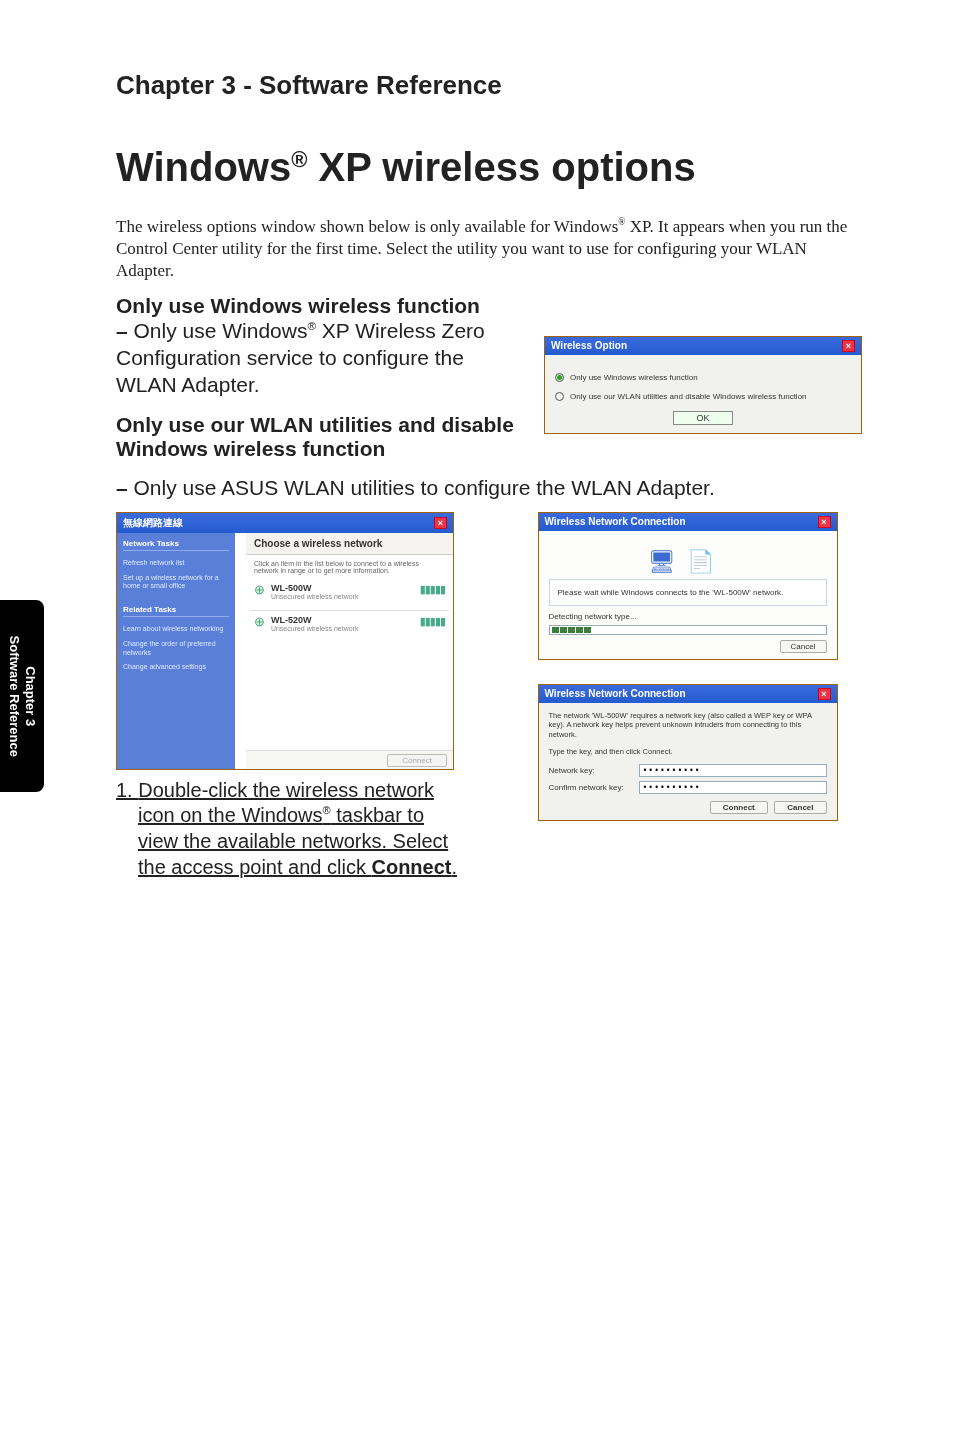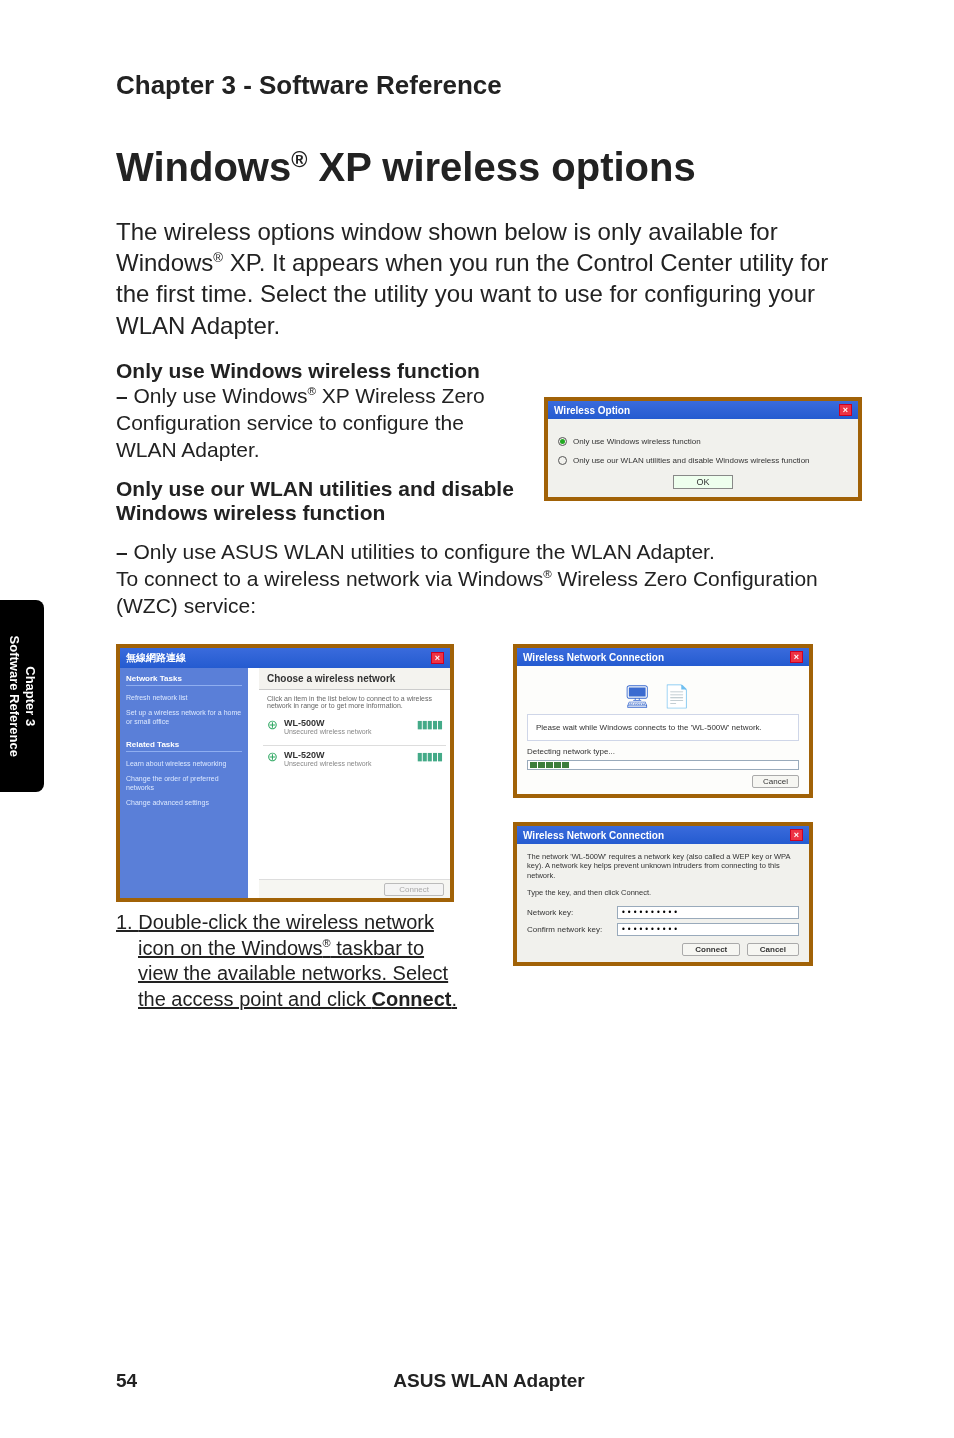"The wireless options window shown" .intro { font-family: none -> Liberation Serif, serif; font-size: 24px -> 17px; margin-bottom: 18px -> 12px }
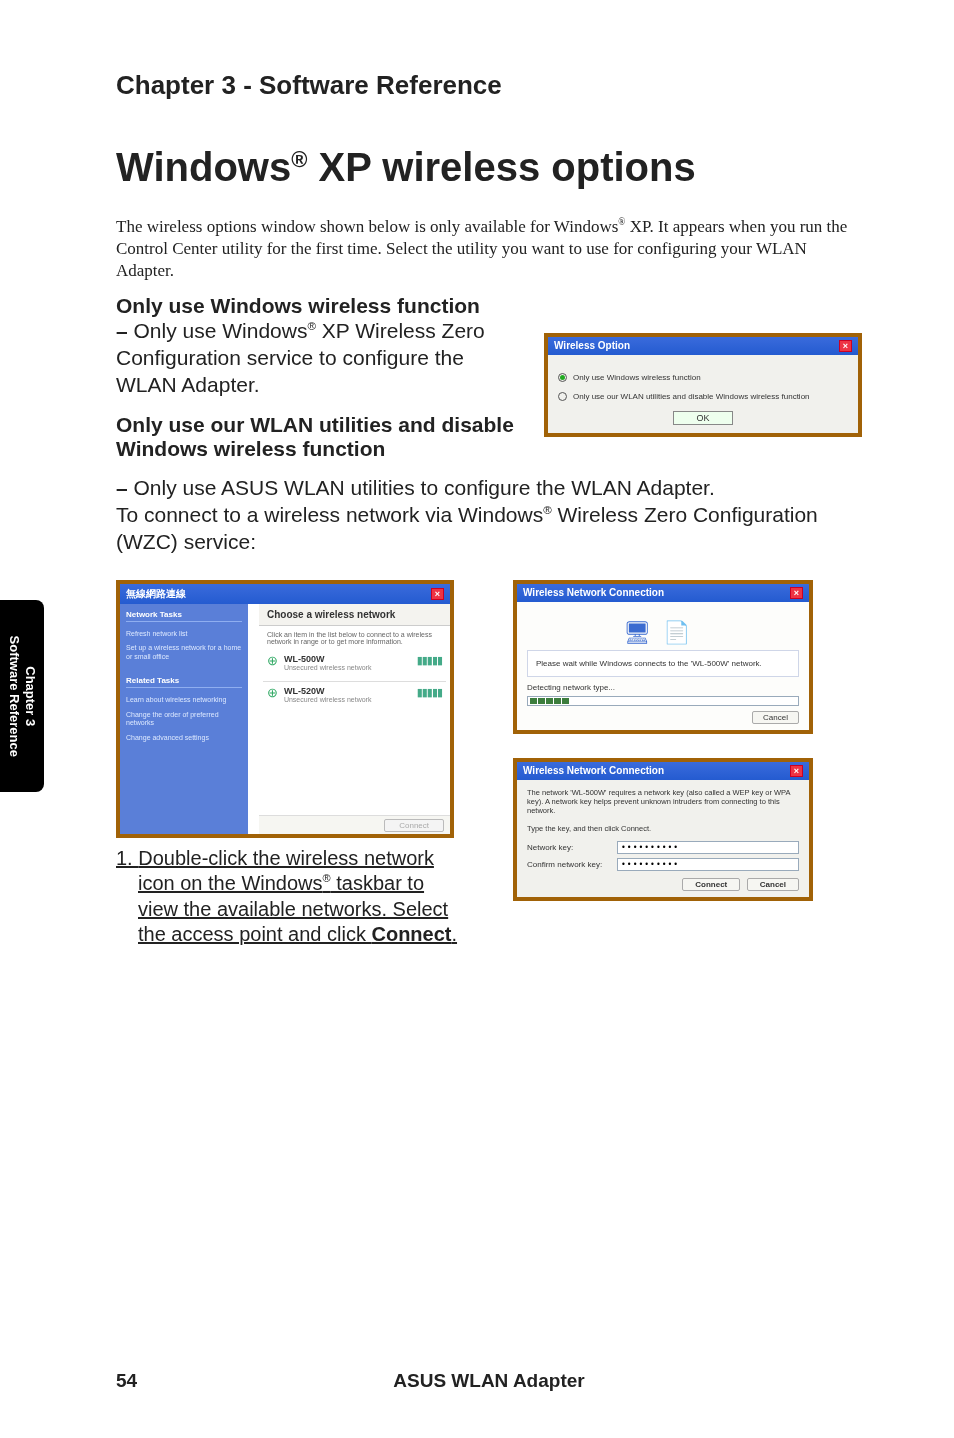"Wireless Option" .win { border: 4px solid #a16207 -> 1px solid #a16207 }
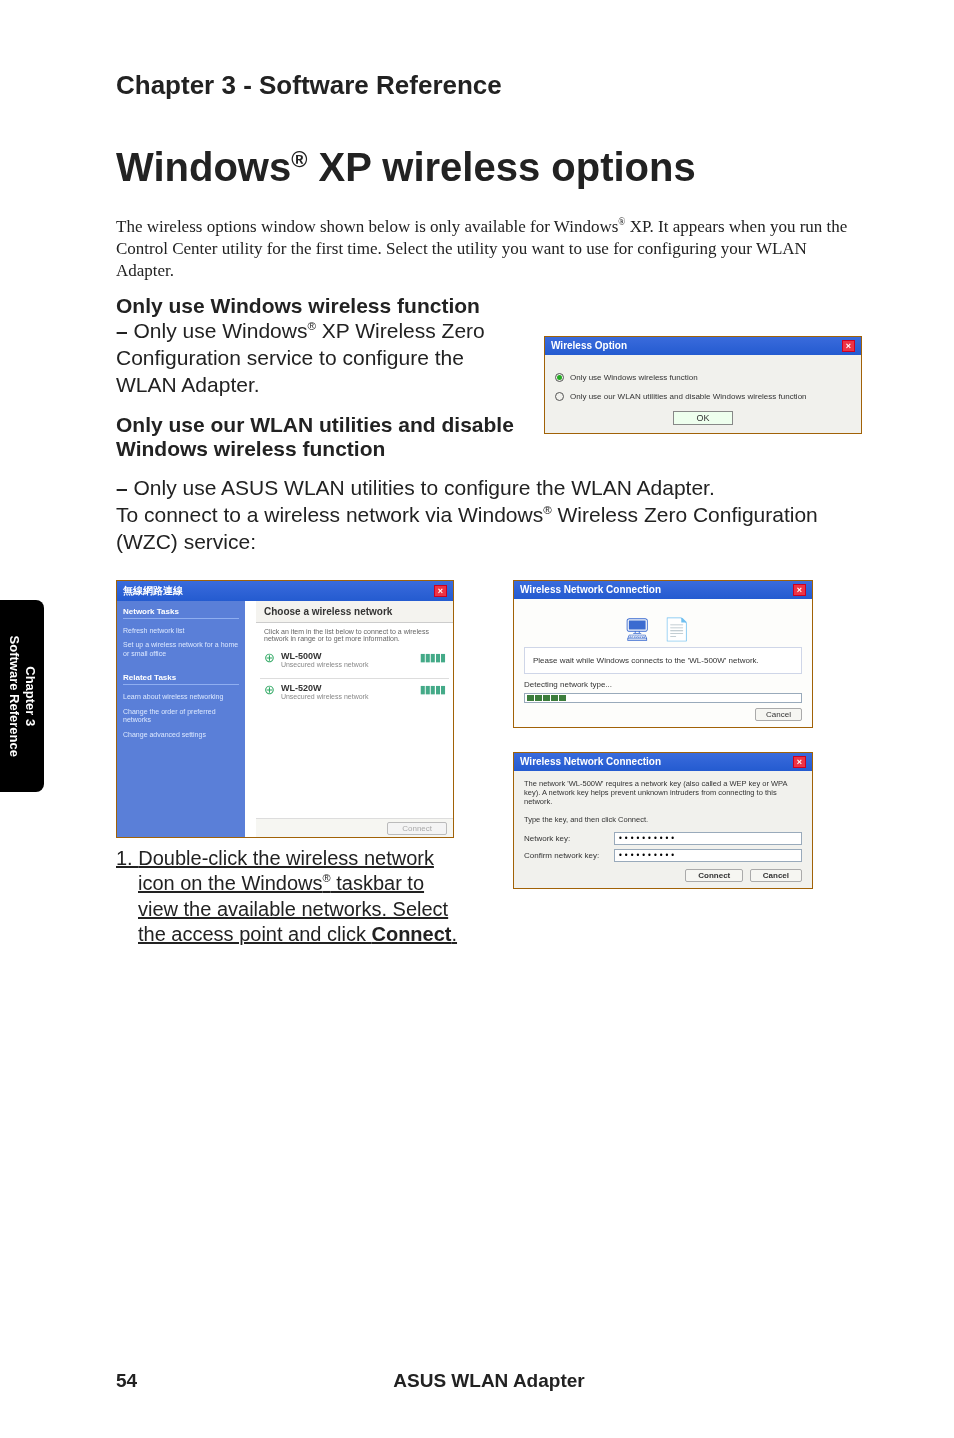"To connect to a wireless" p.body-text { html: <p> <span>To connect to a wireless network via Windows</span><span>®</span><span> Wireless Zero Configuration (WZC) service:</span> </p> -> none }
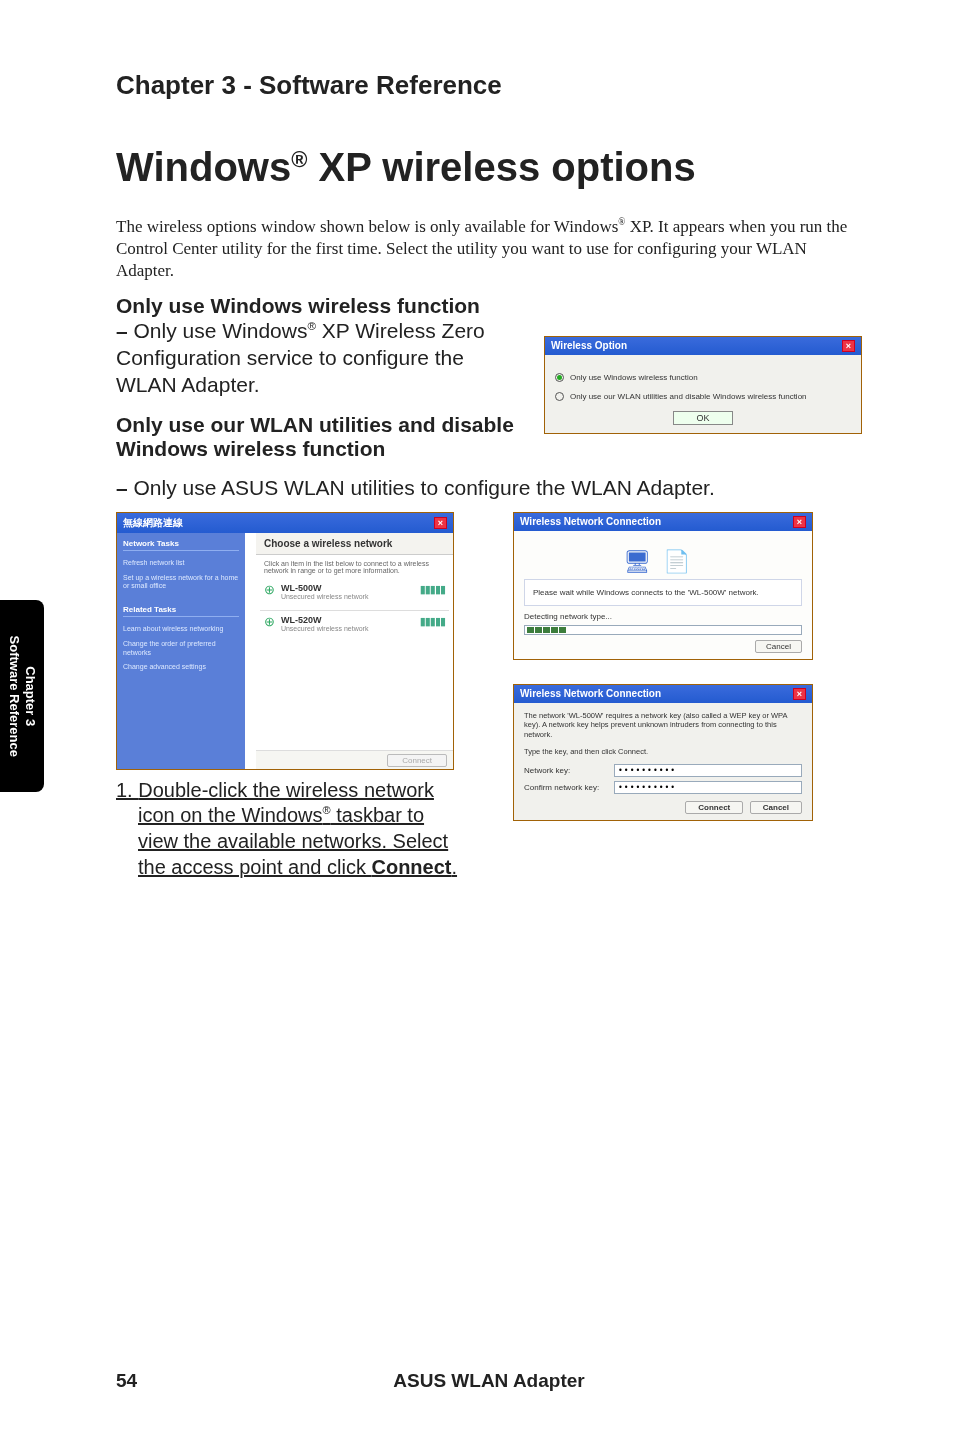"Wireless Network Connection" .img-col { align-items: none -> center }
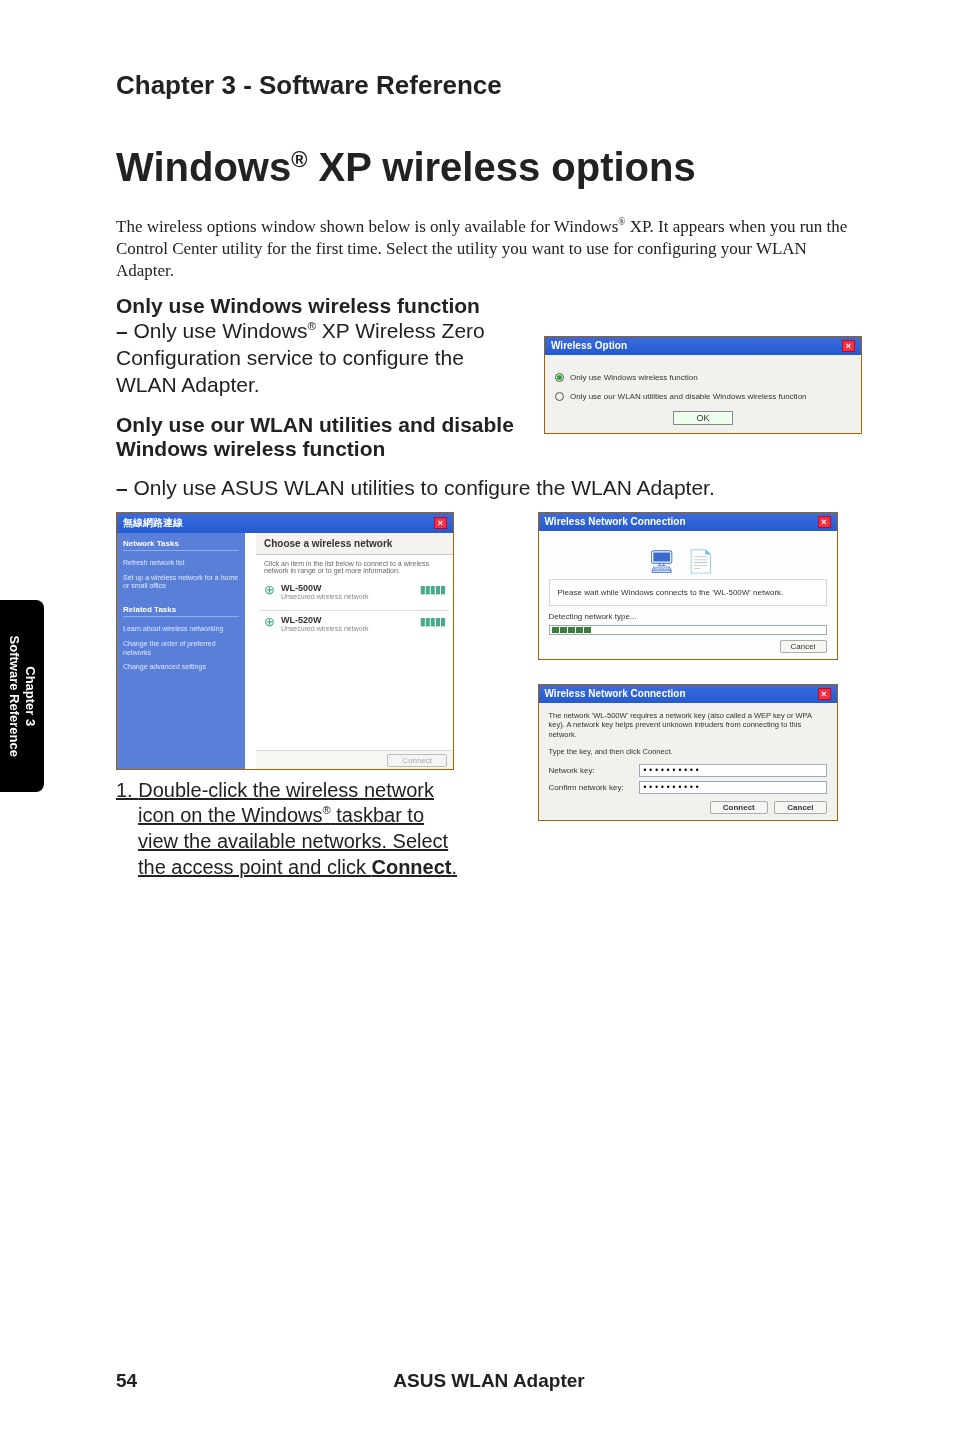"Network Tasks" .wn-side { width: 128px -> 118px }
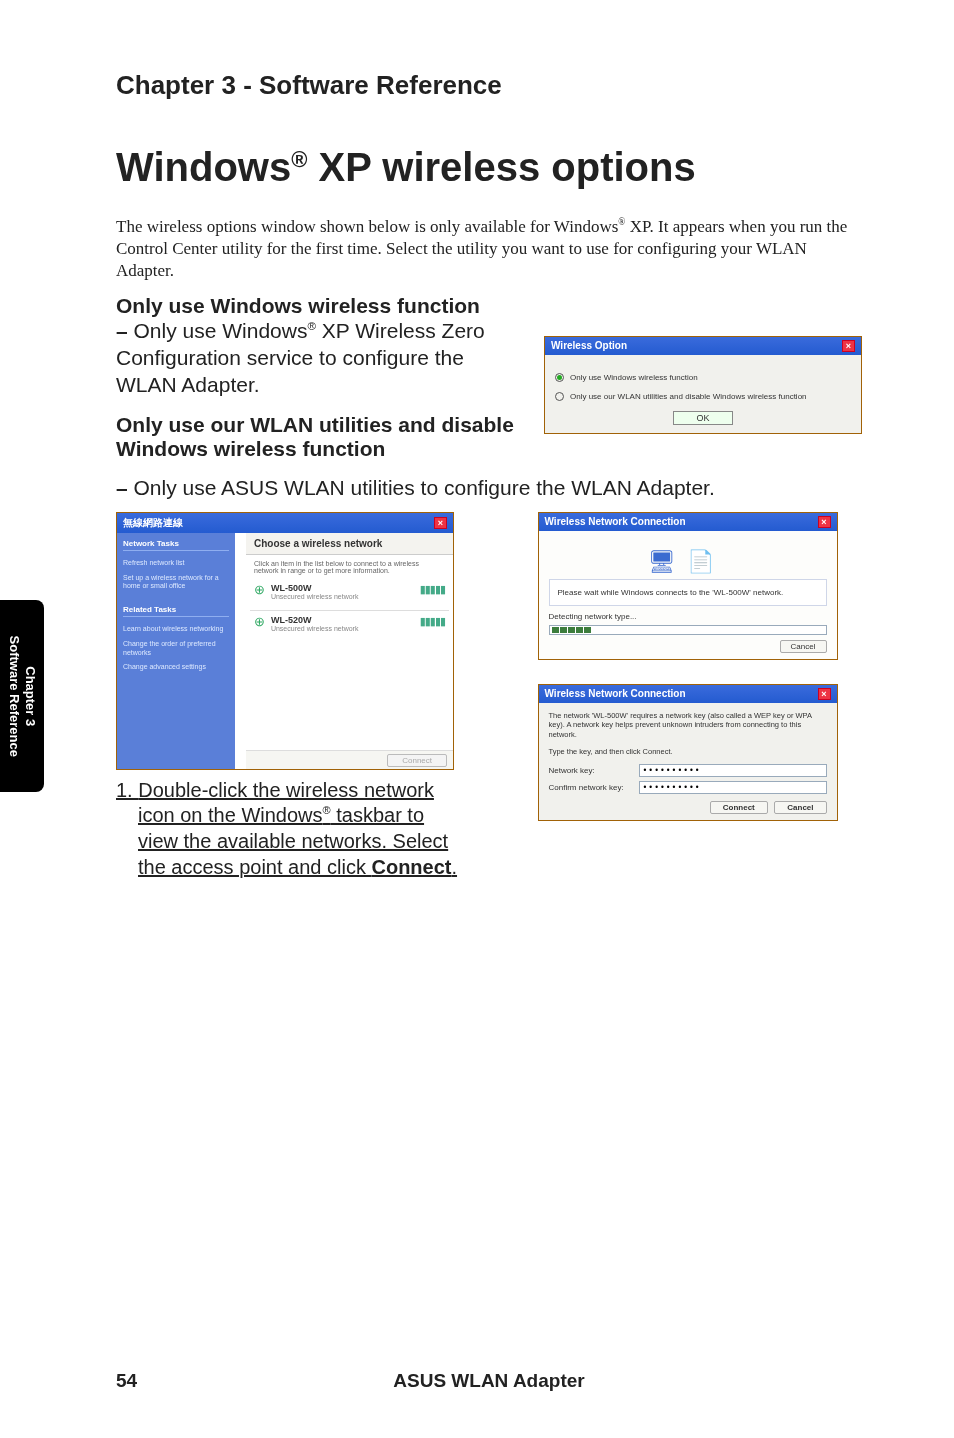"54" div.footer { html: <div> <div>54</div> <div>ASUS WLAN Adapter</div> <div></div> </div> -> none }
